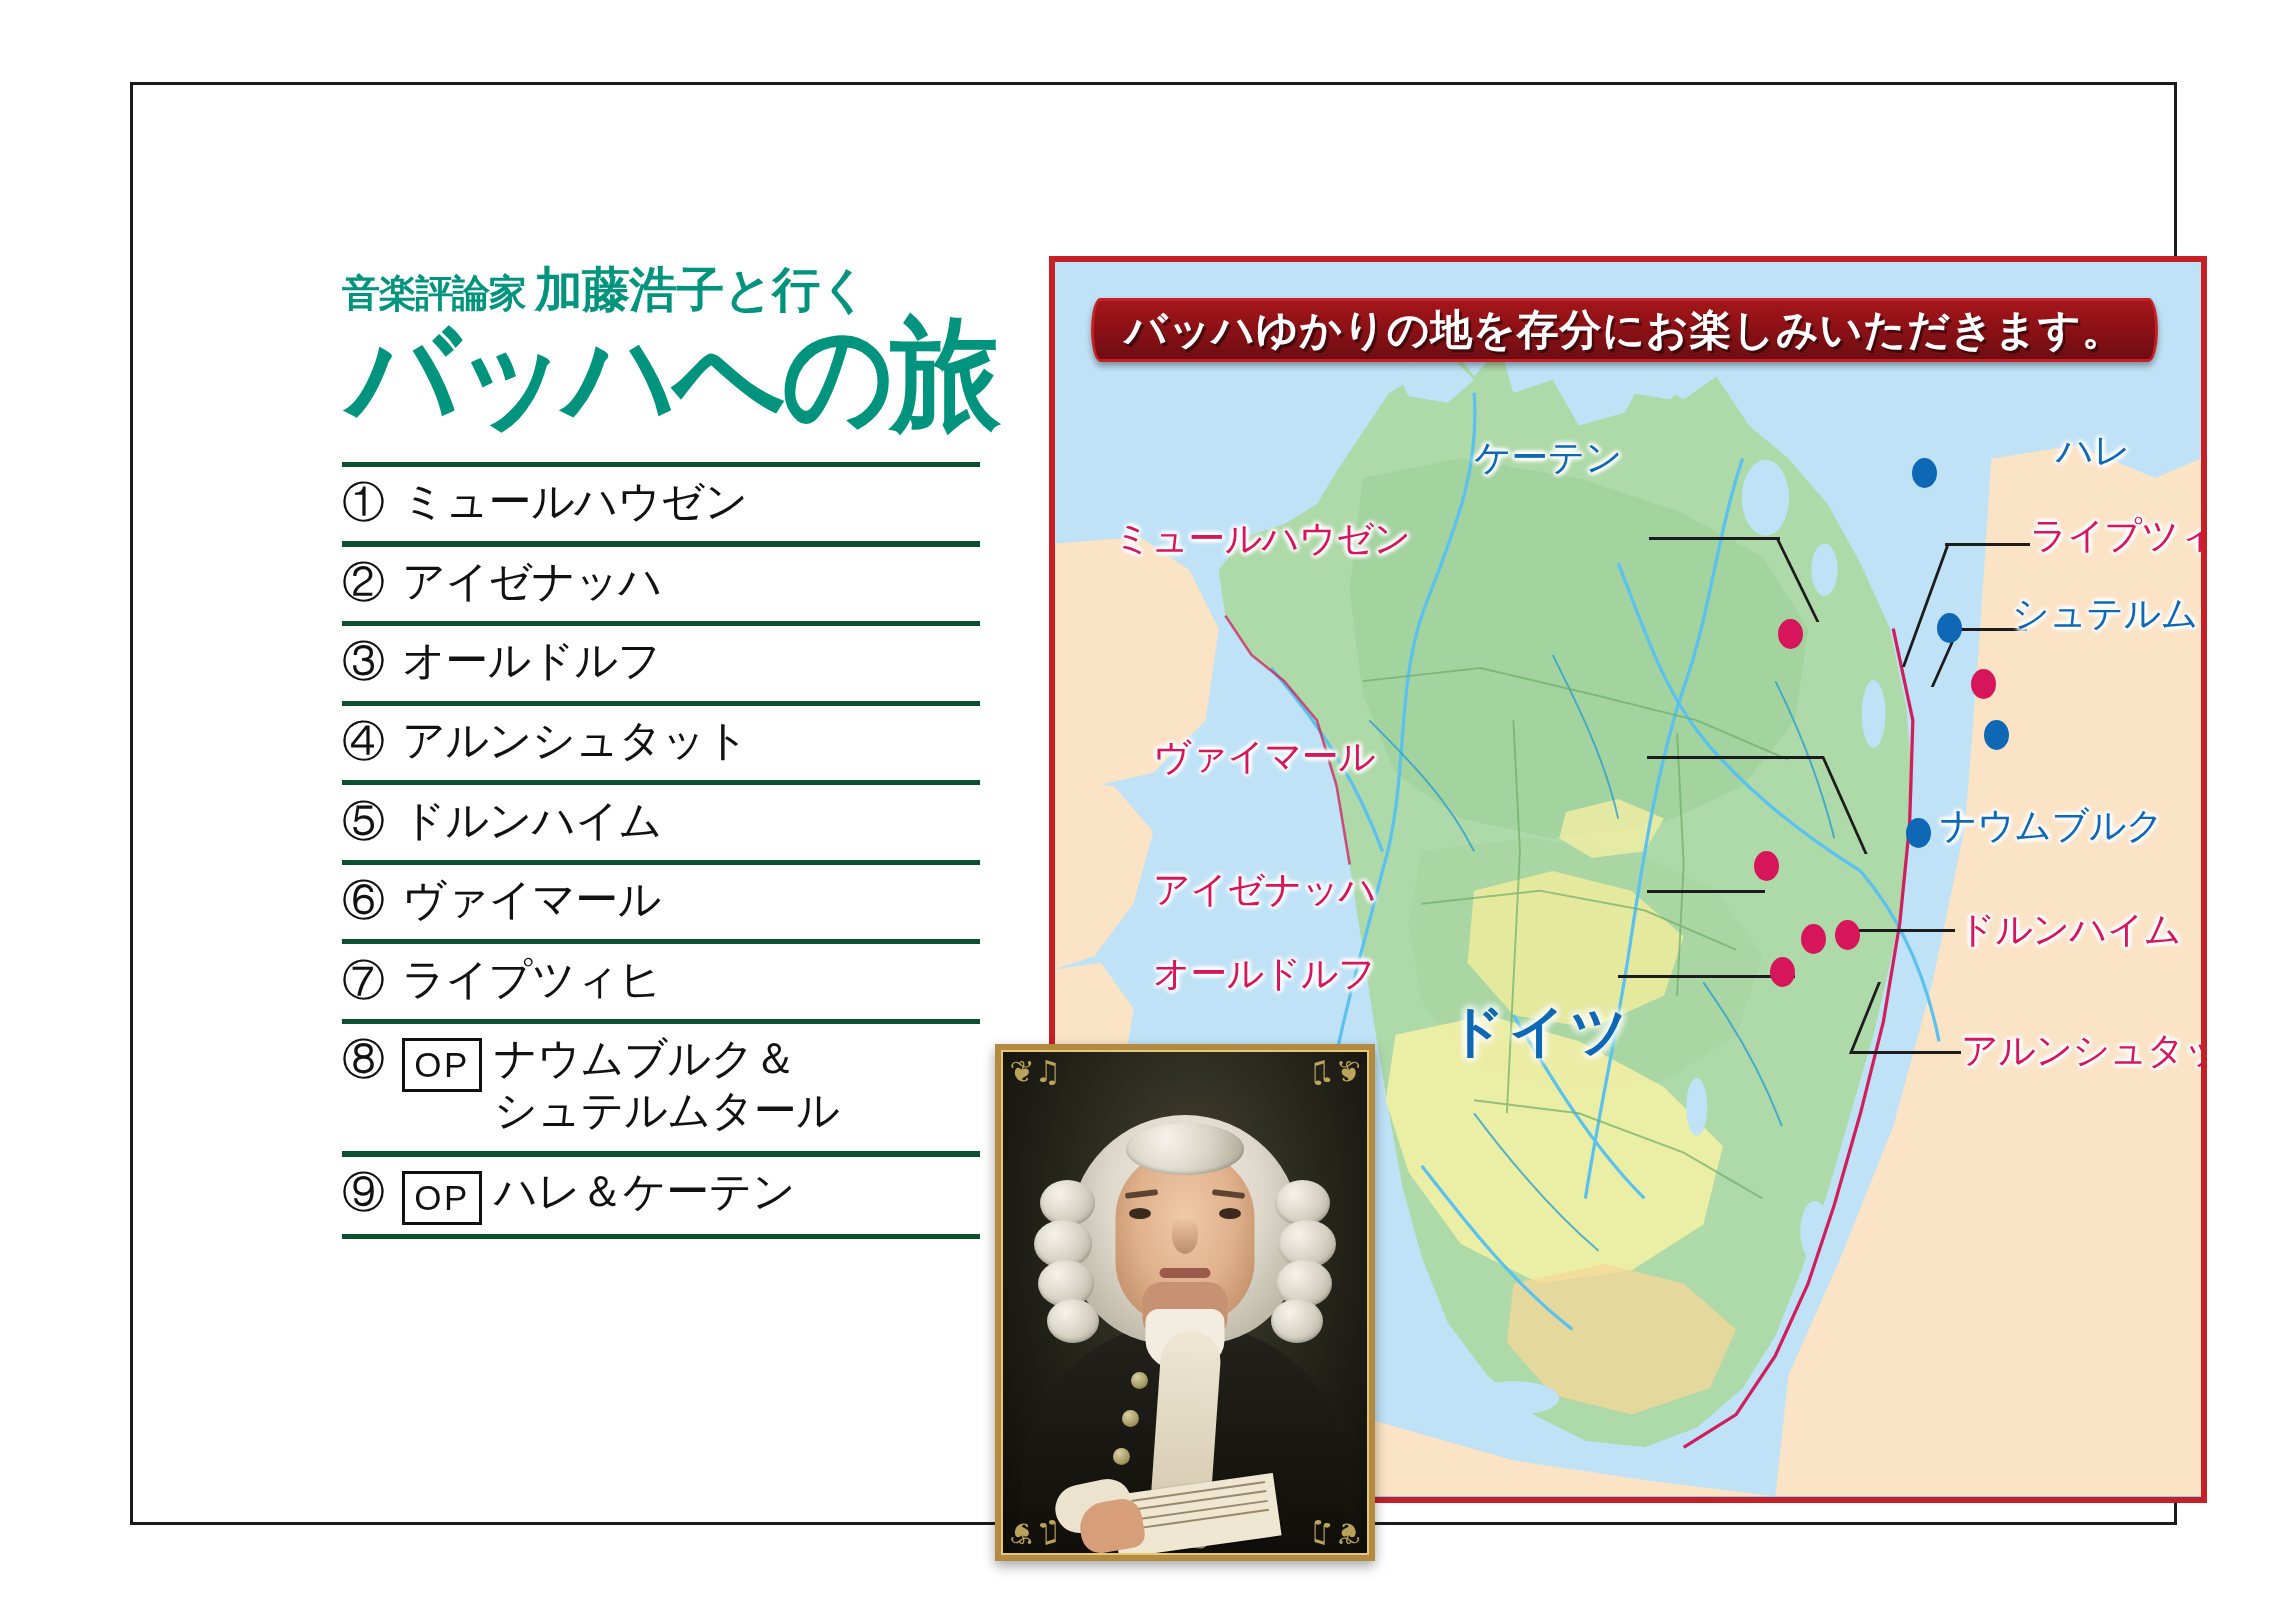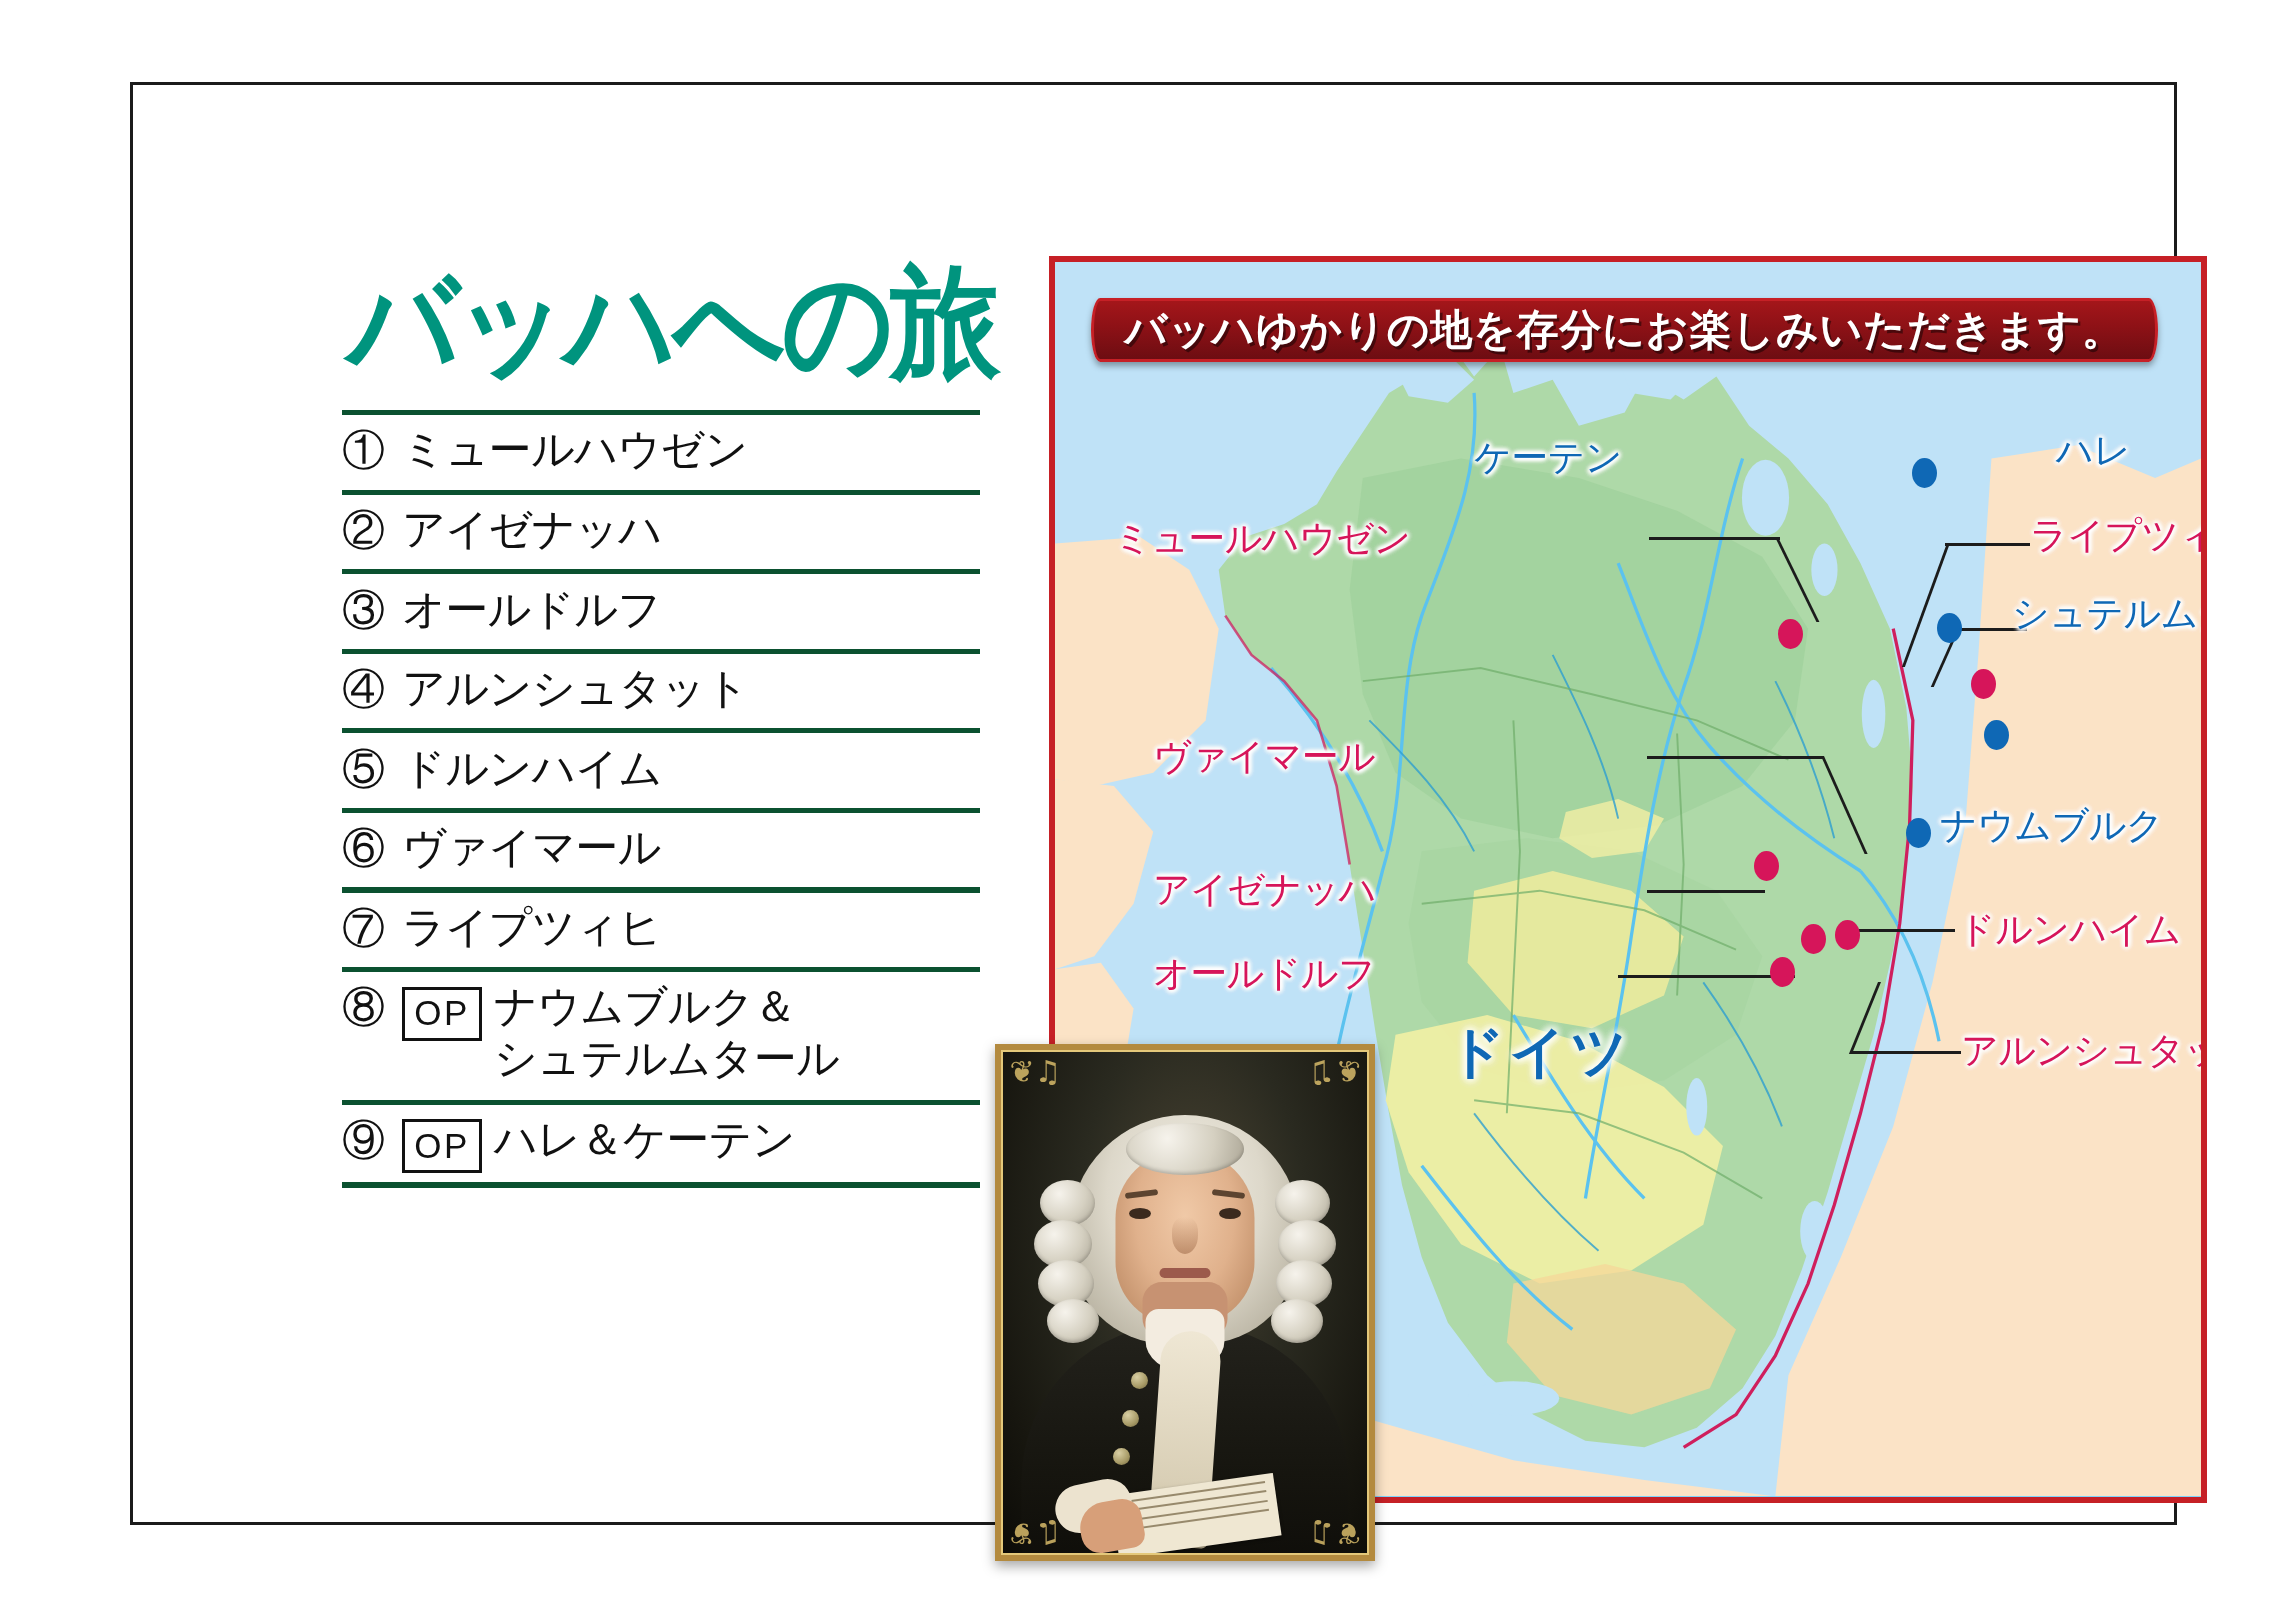"音楽評論家 加藤浩子と行く" div { html: none -> <div> <span>音楽評論家</span><span>加藤浩子と行く</span> </div> }
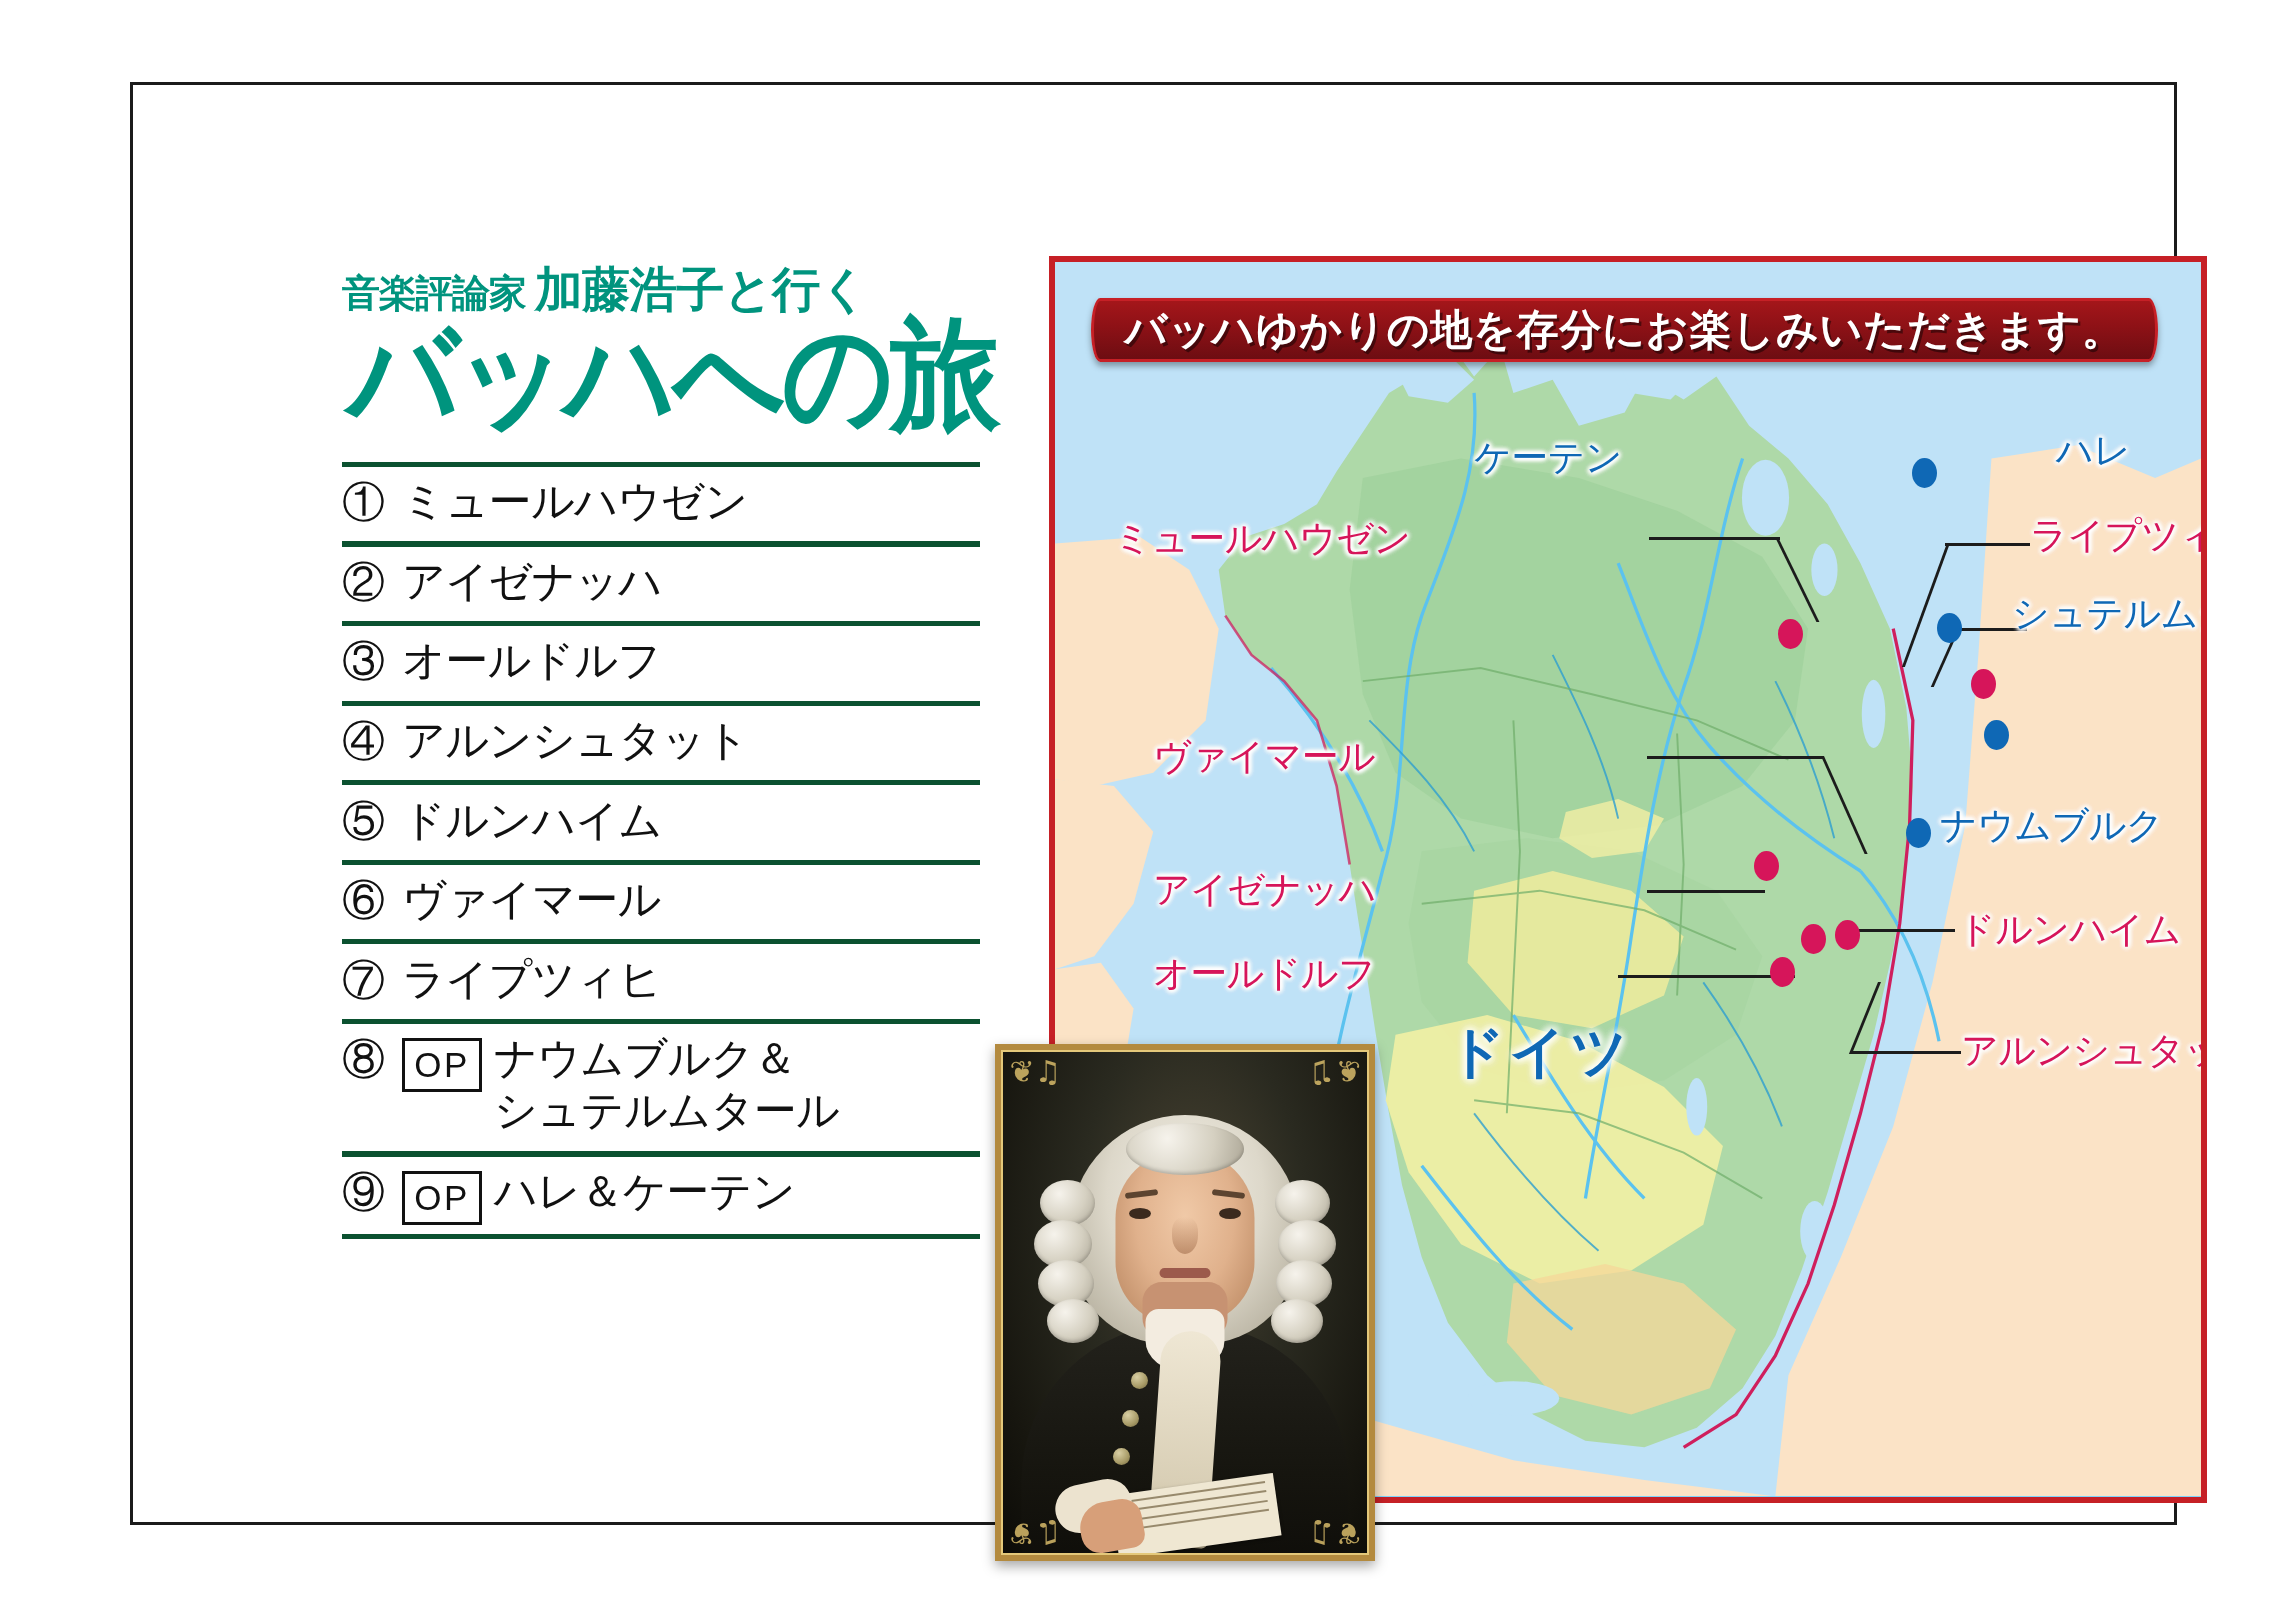"ドイツ" #country-label { margin-top: 21px -> none }
